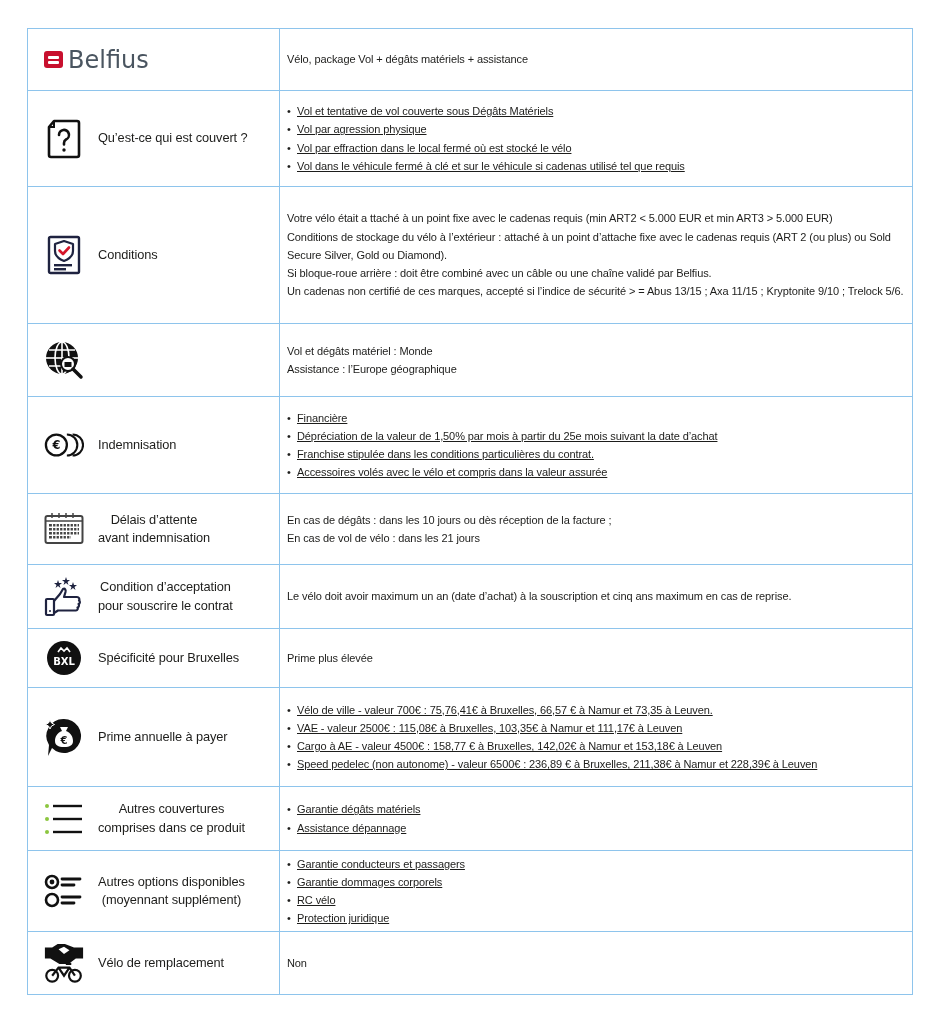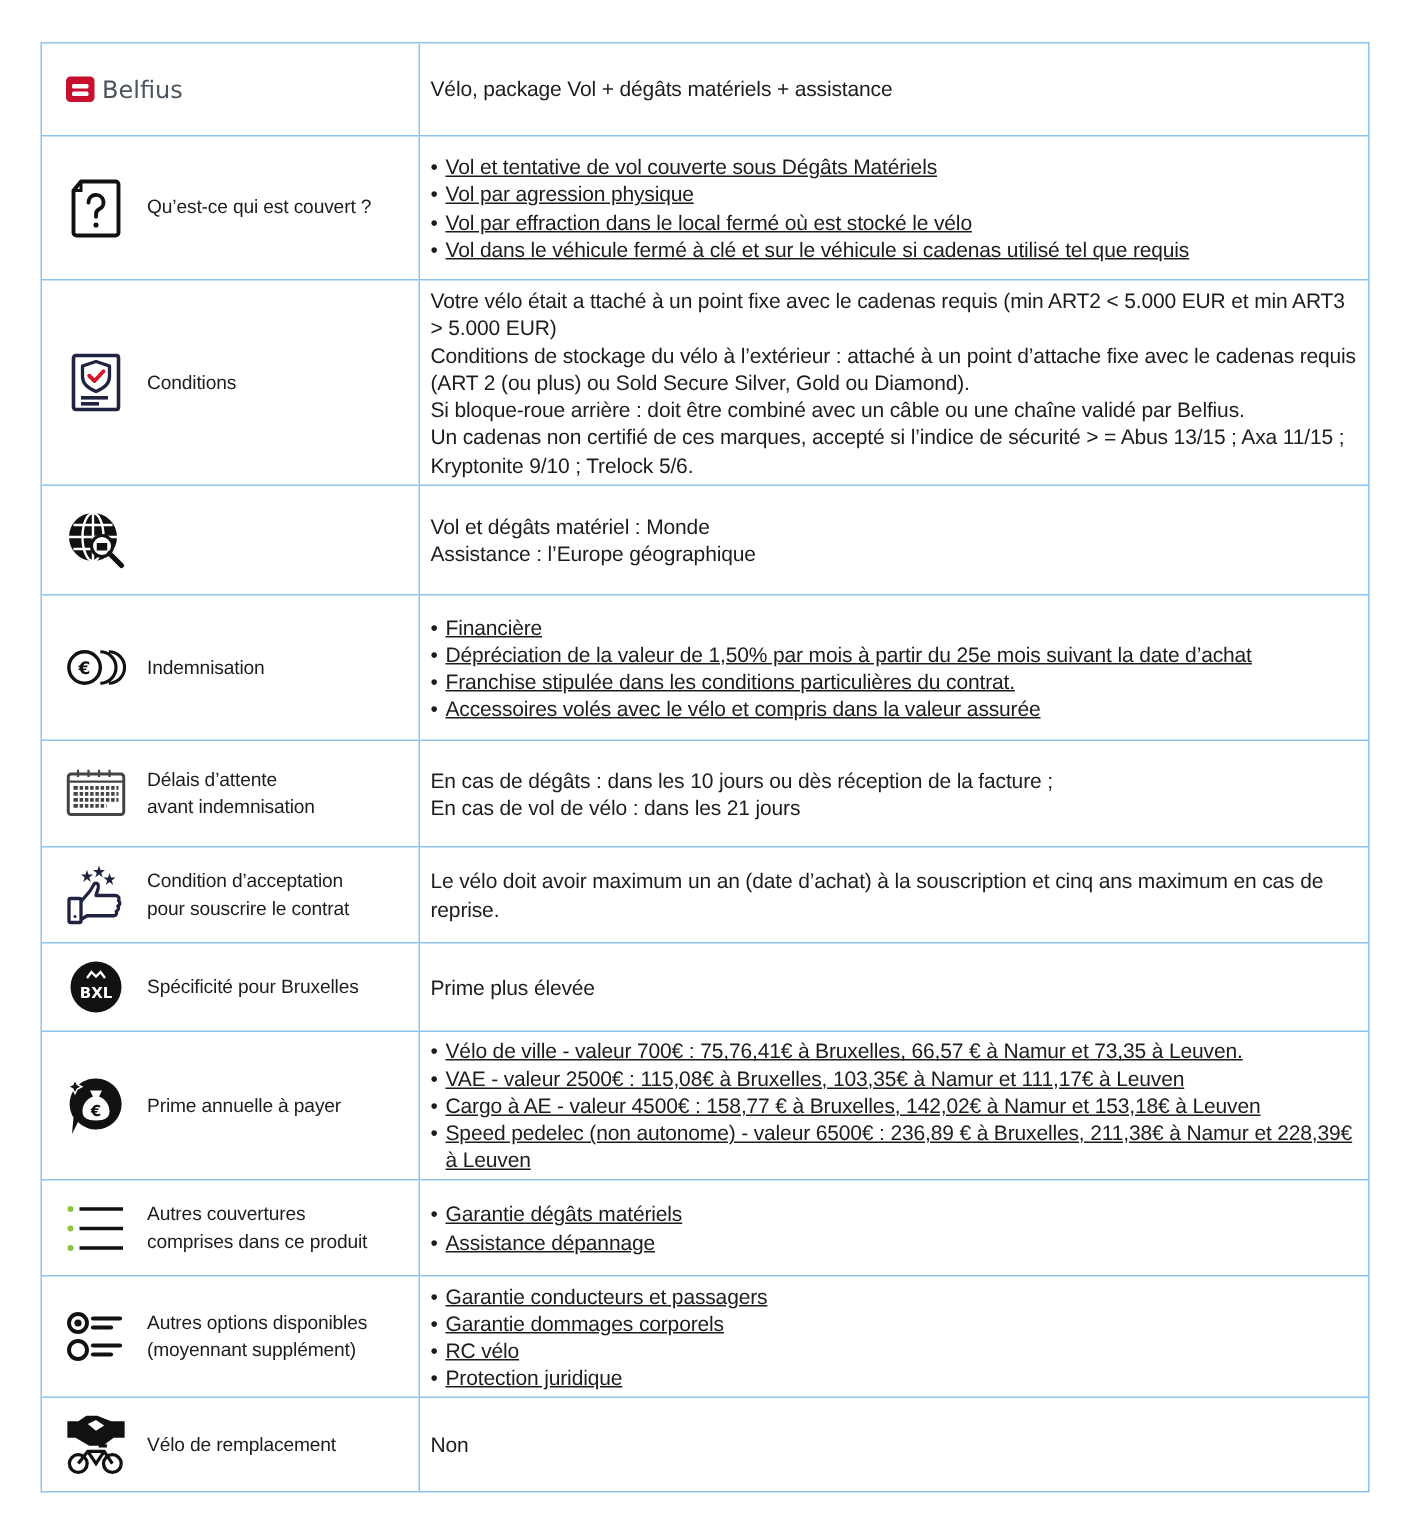"Belfius" .logo-text { font-size: 16px -> 24px }
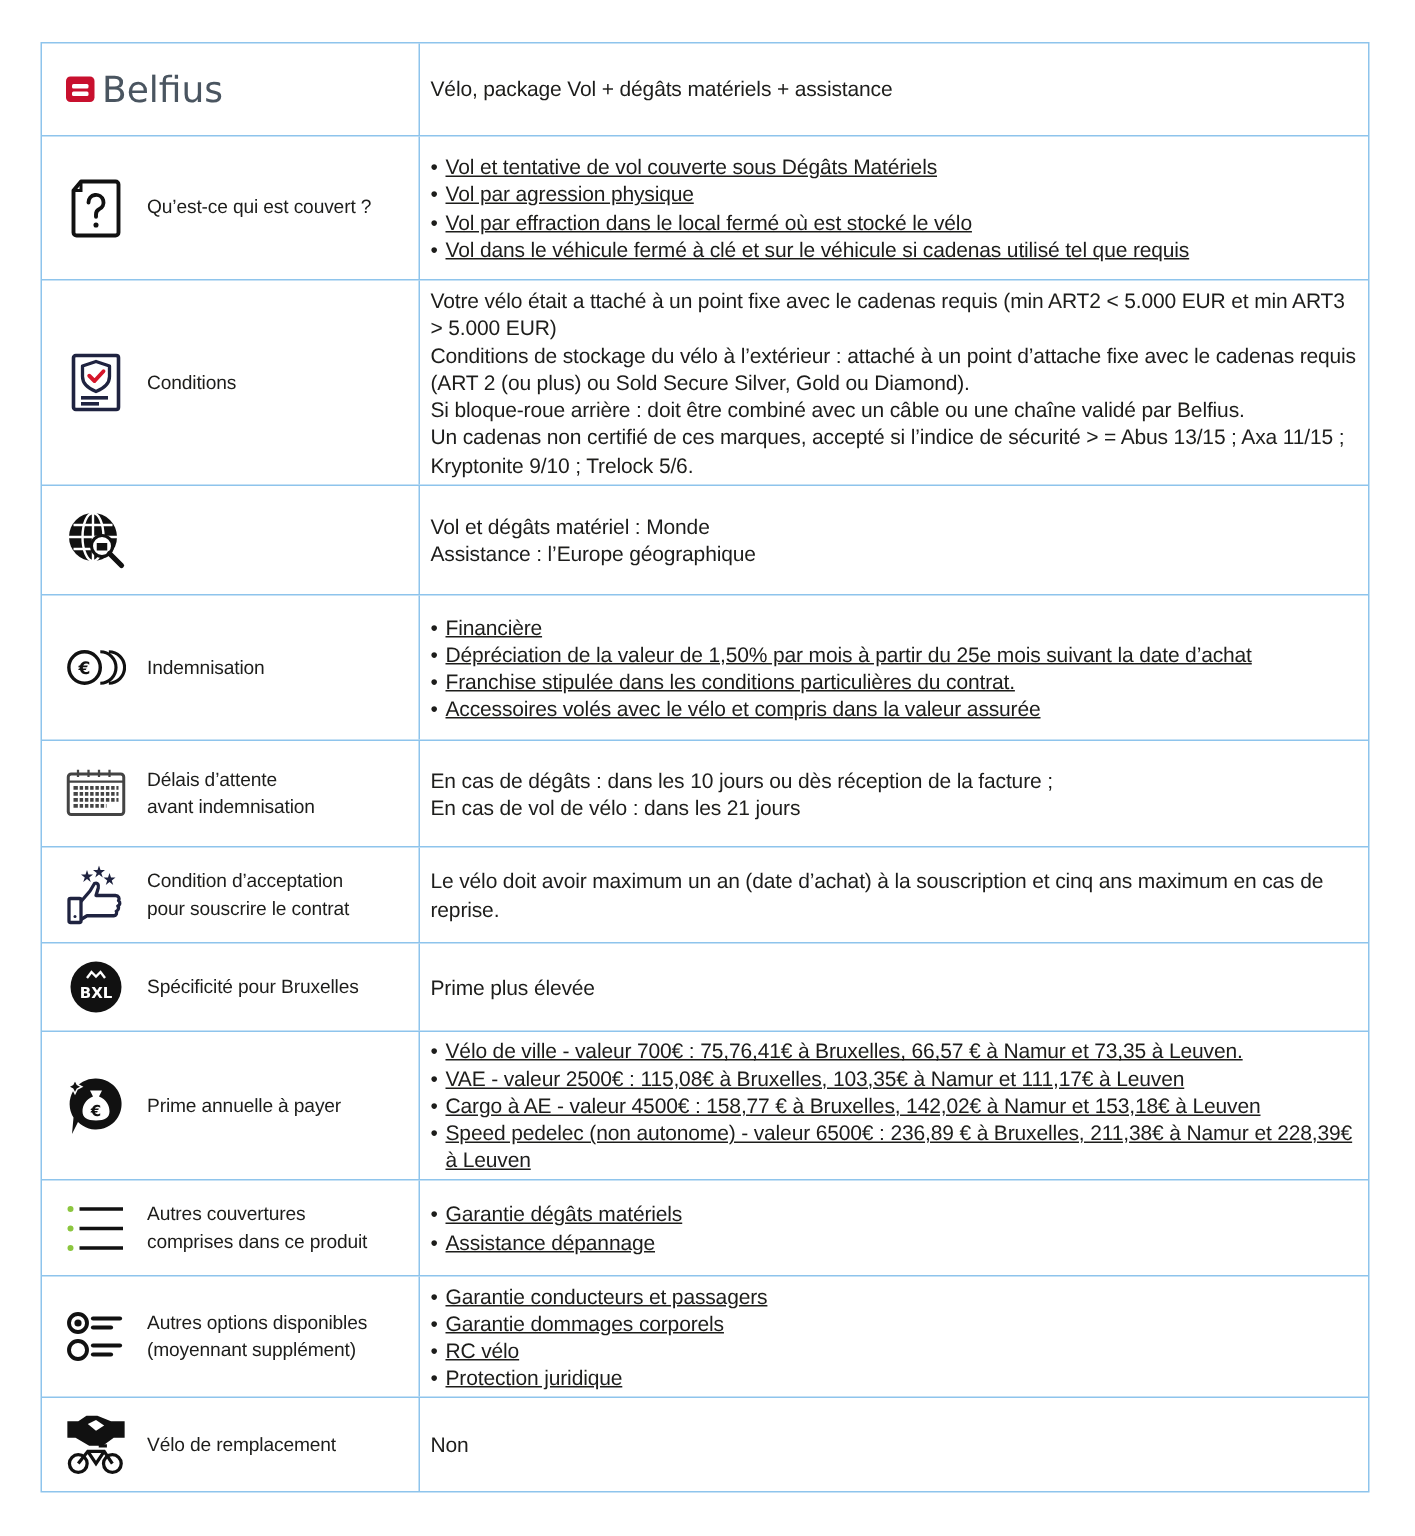"Vélo, package Vol + dégâts" .right { font-size: 14px -> 11px }
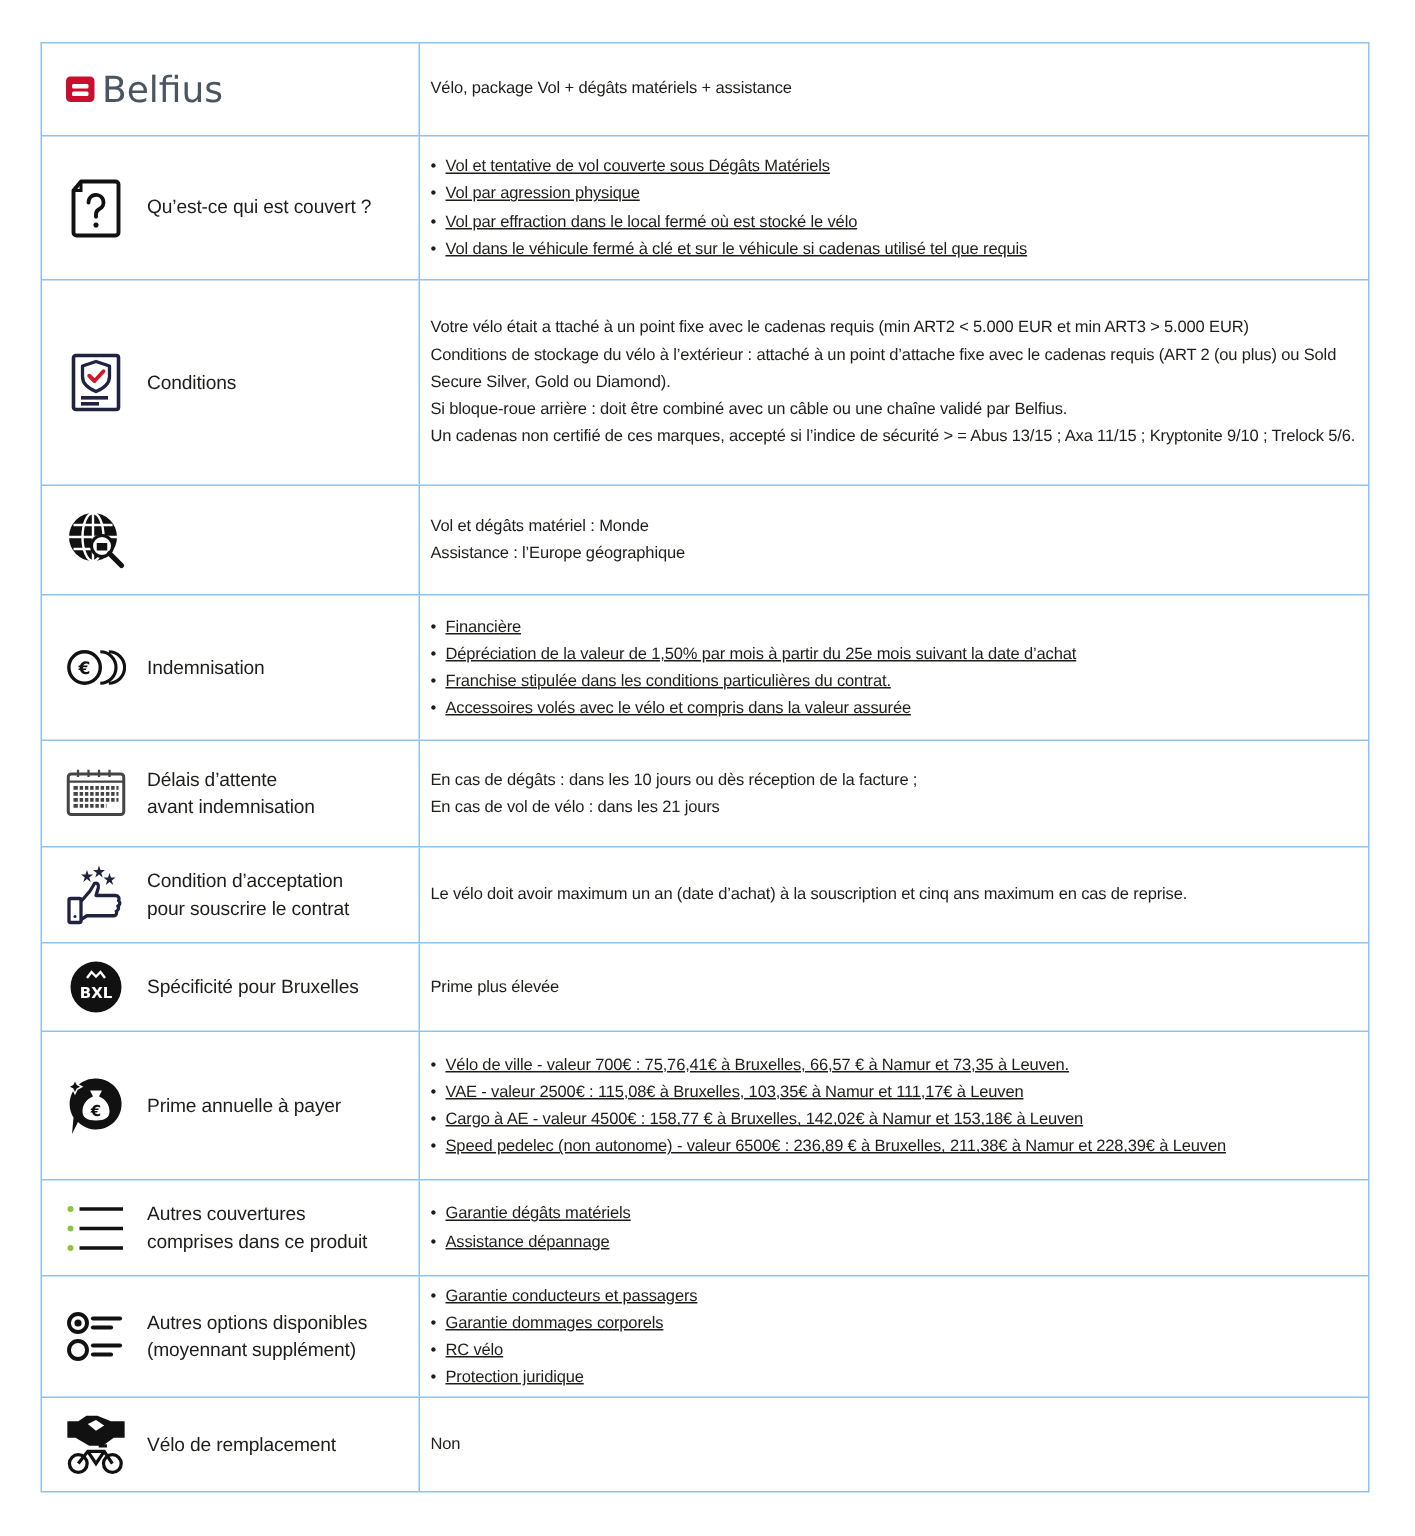"Qu’est-ce qui est couvert ?" .label span { text-align: none -> center }
